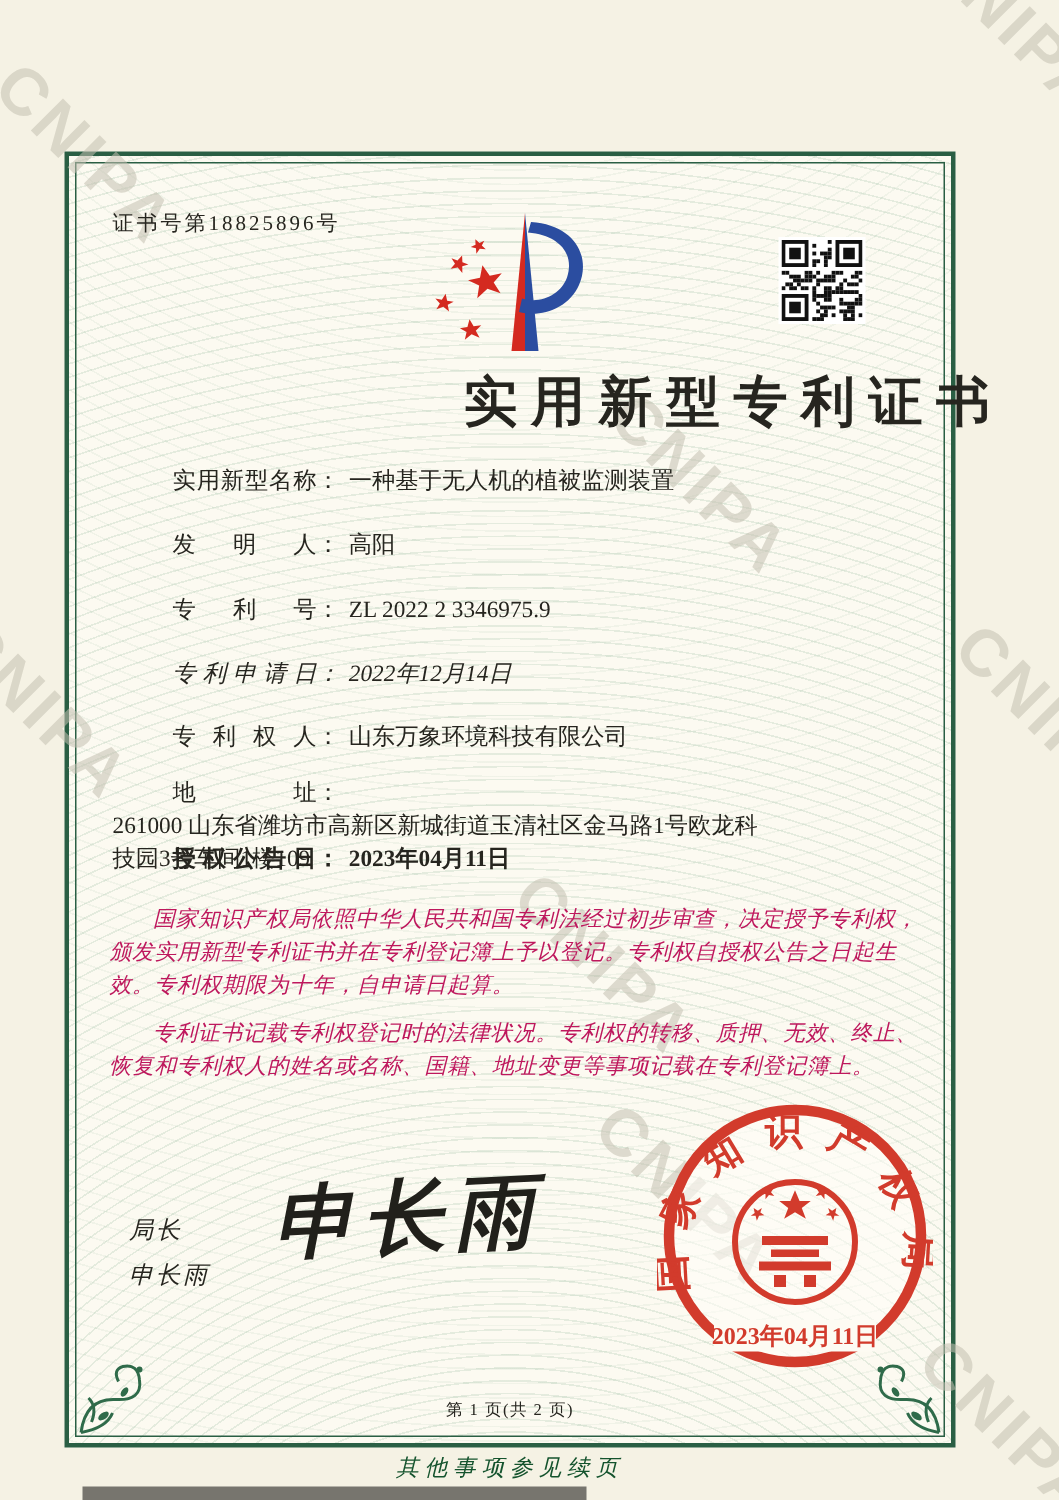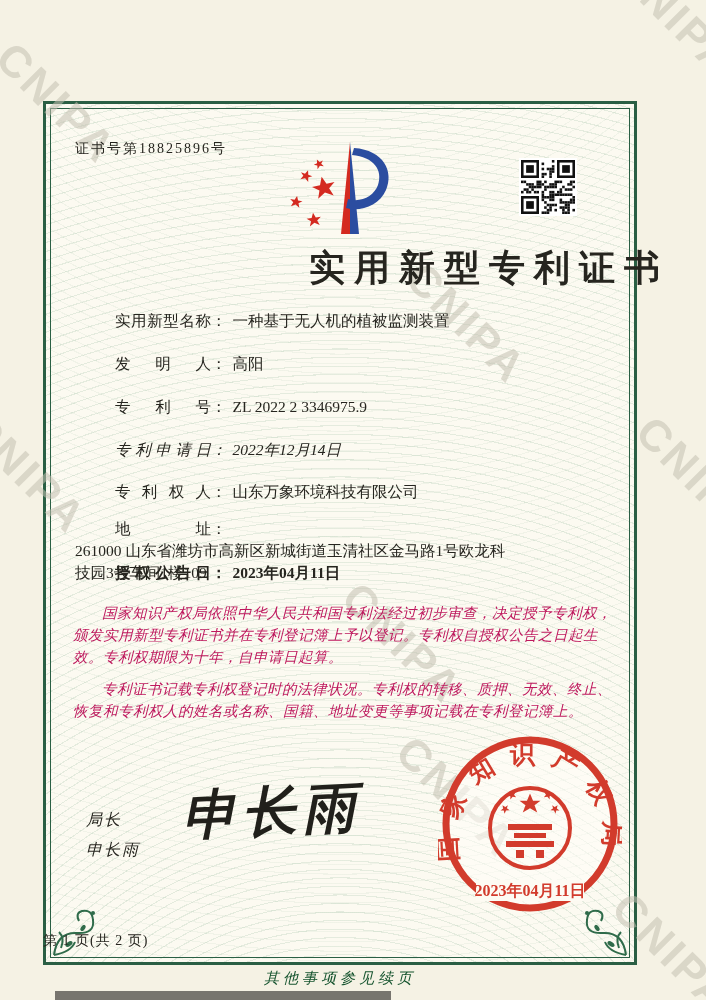"第 1 页(共 2 页)" .pageno { font-size: 14px -> 11px; text-align: none -> center }
